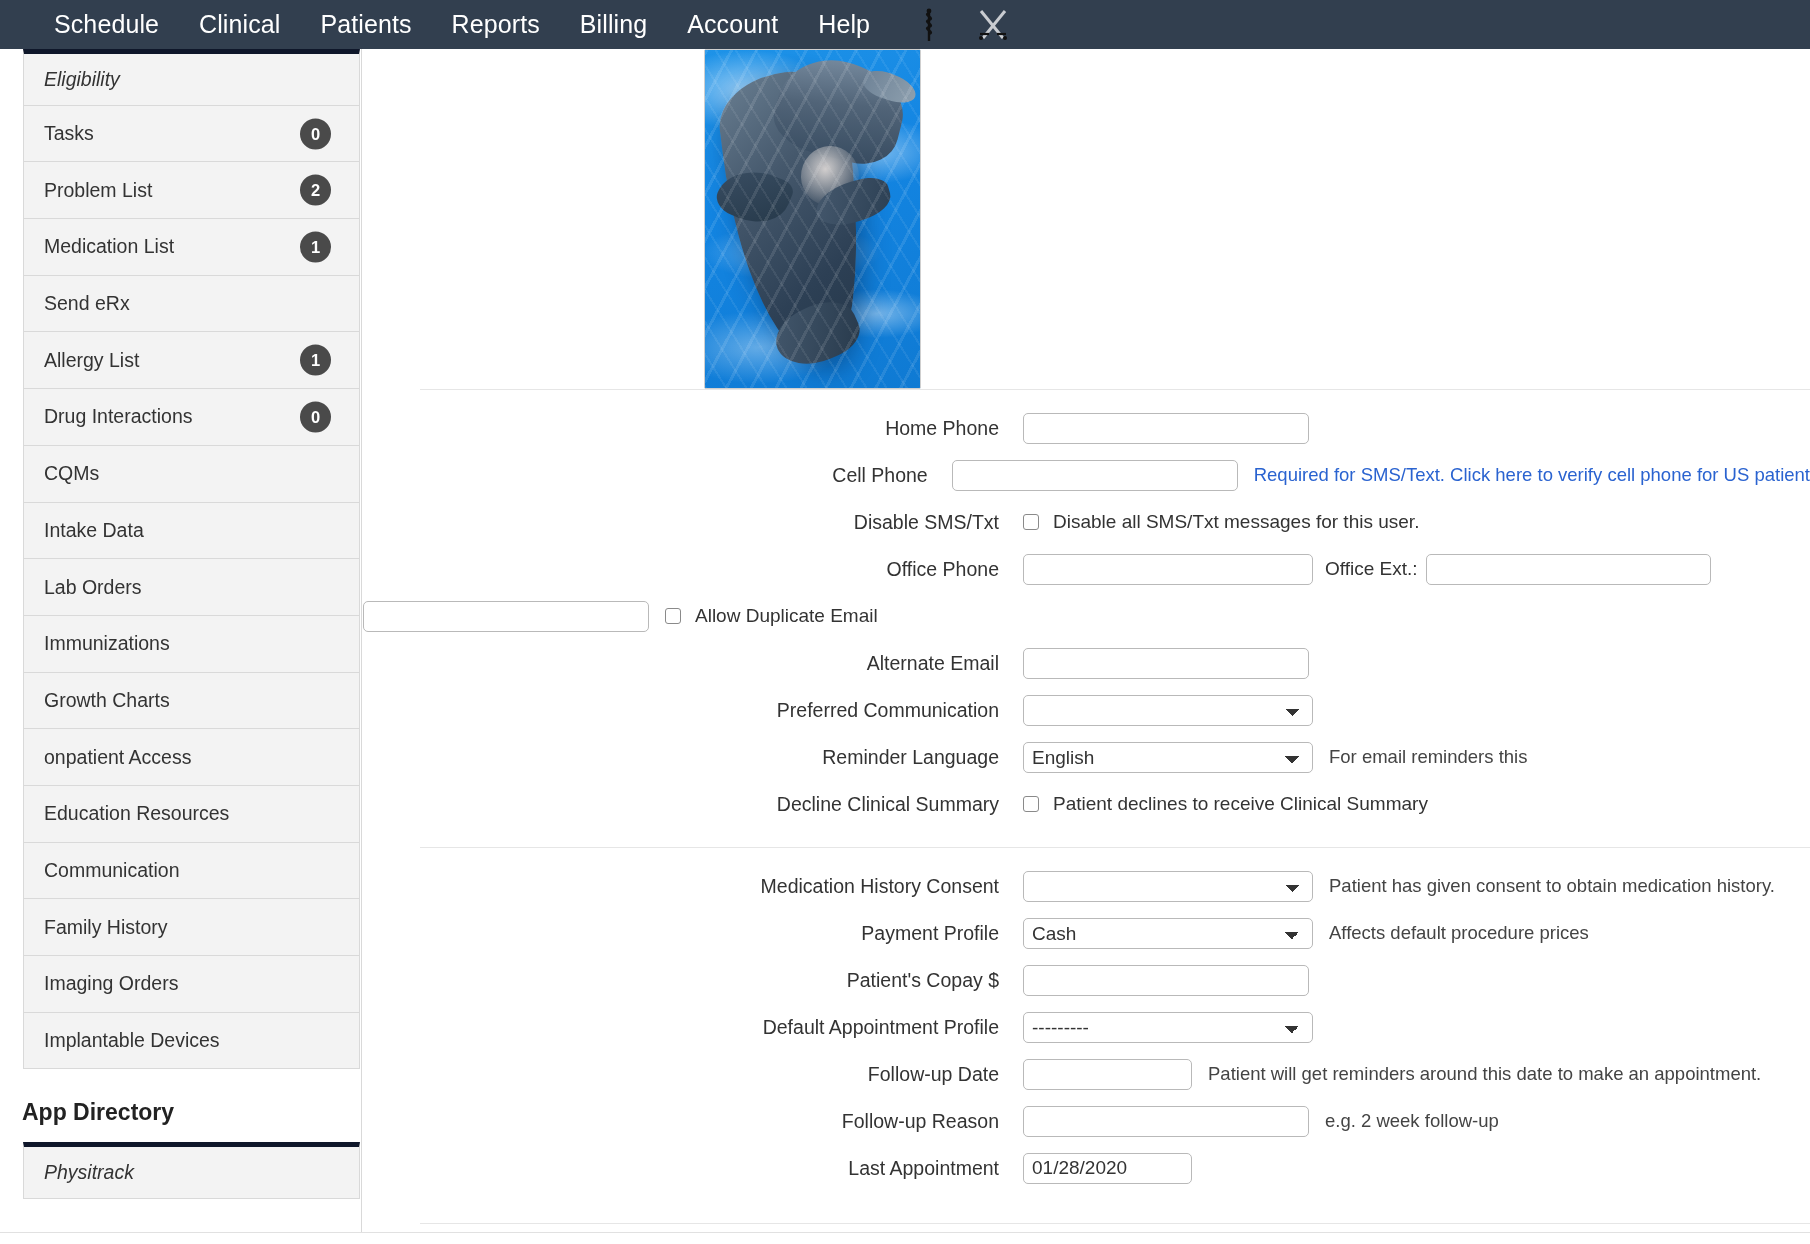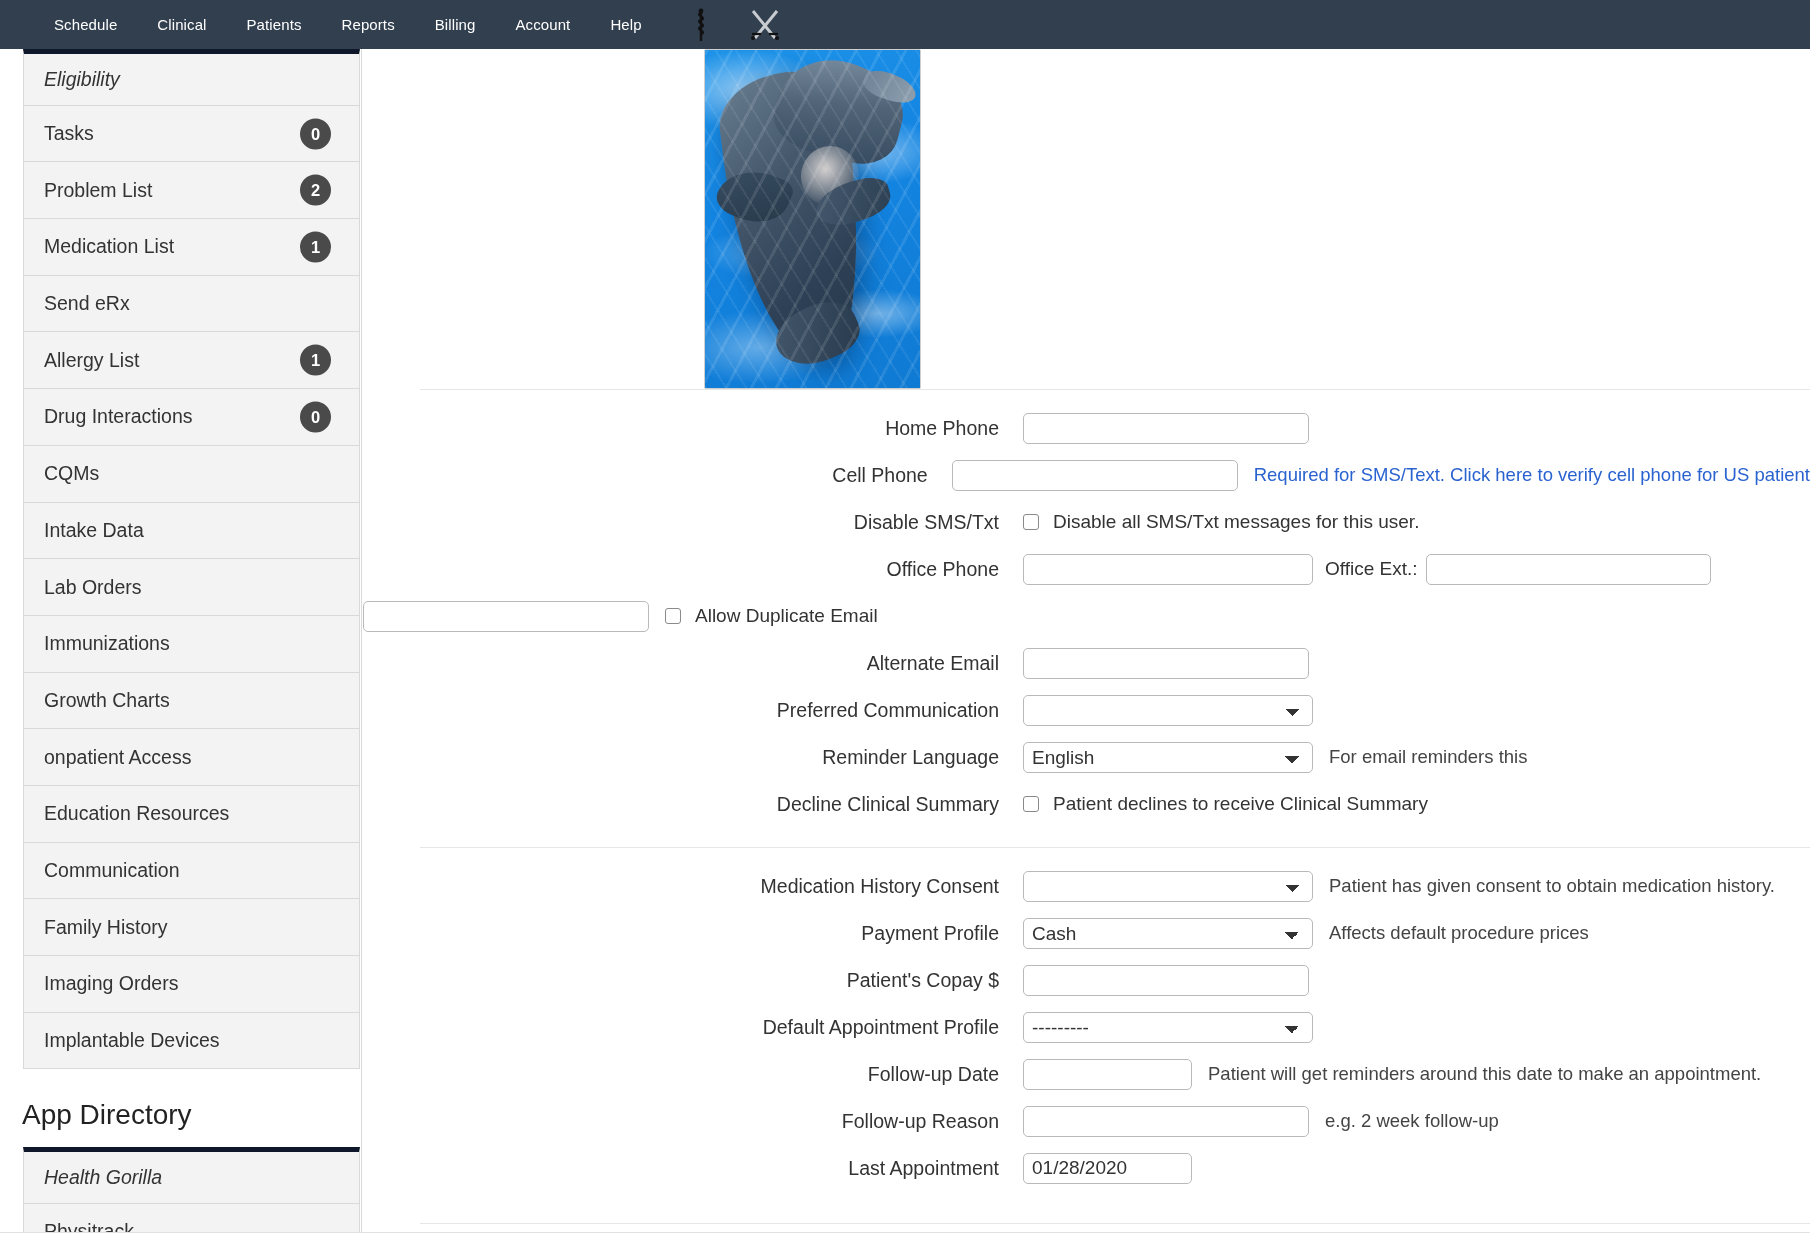"Schedule" .nav-item { font-size: 15px -> 25px }
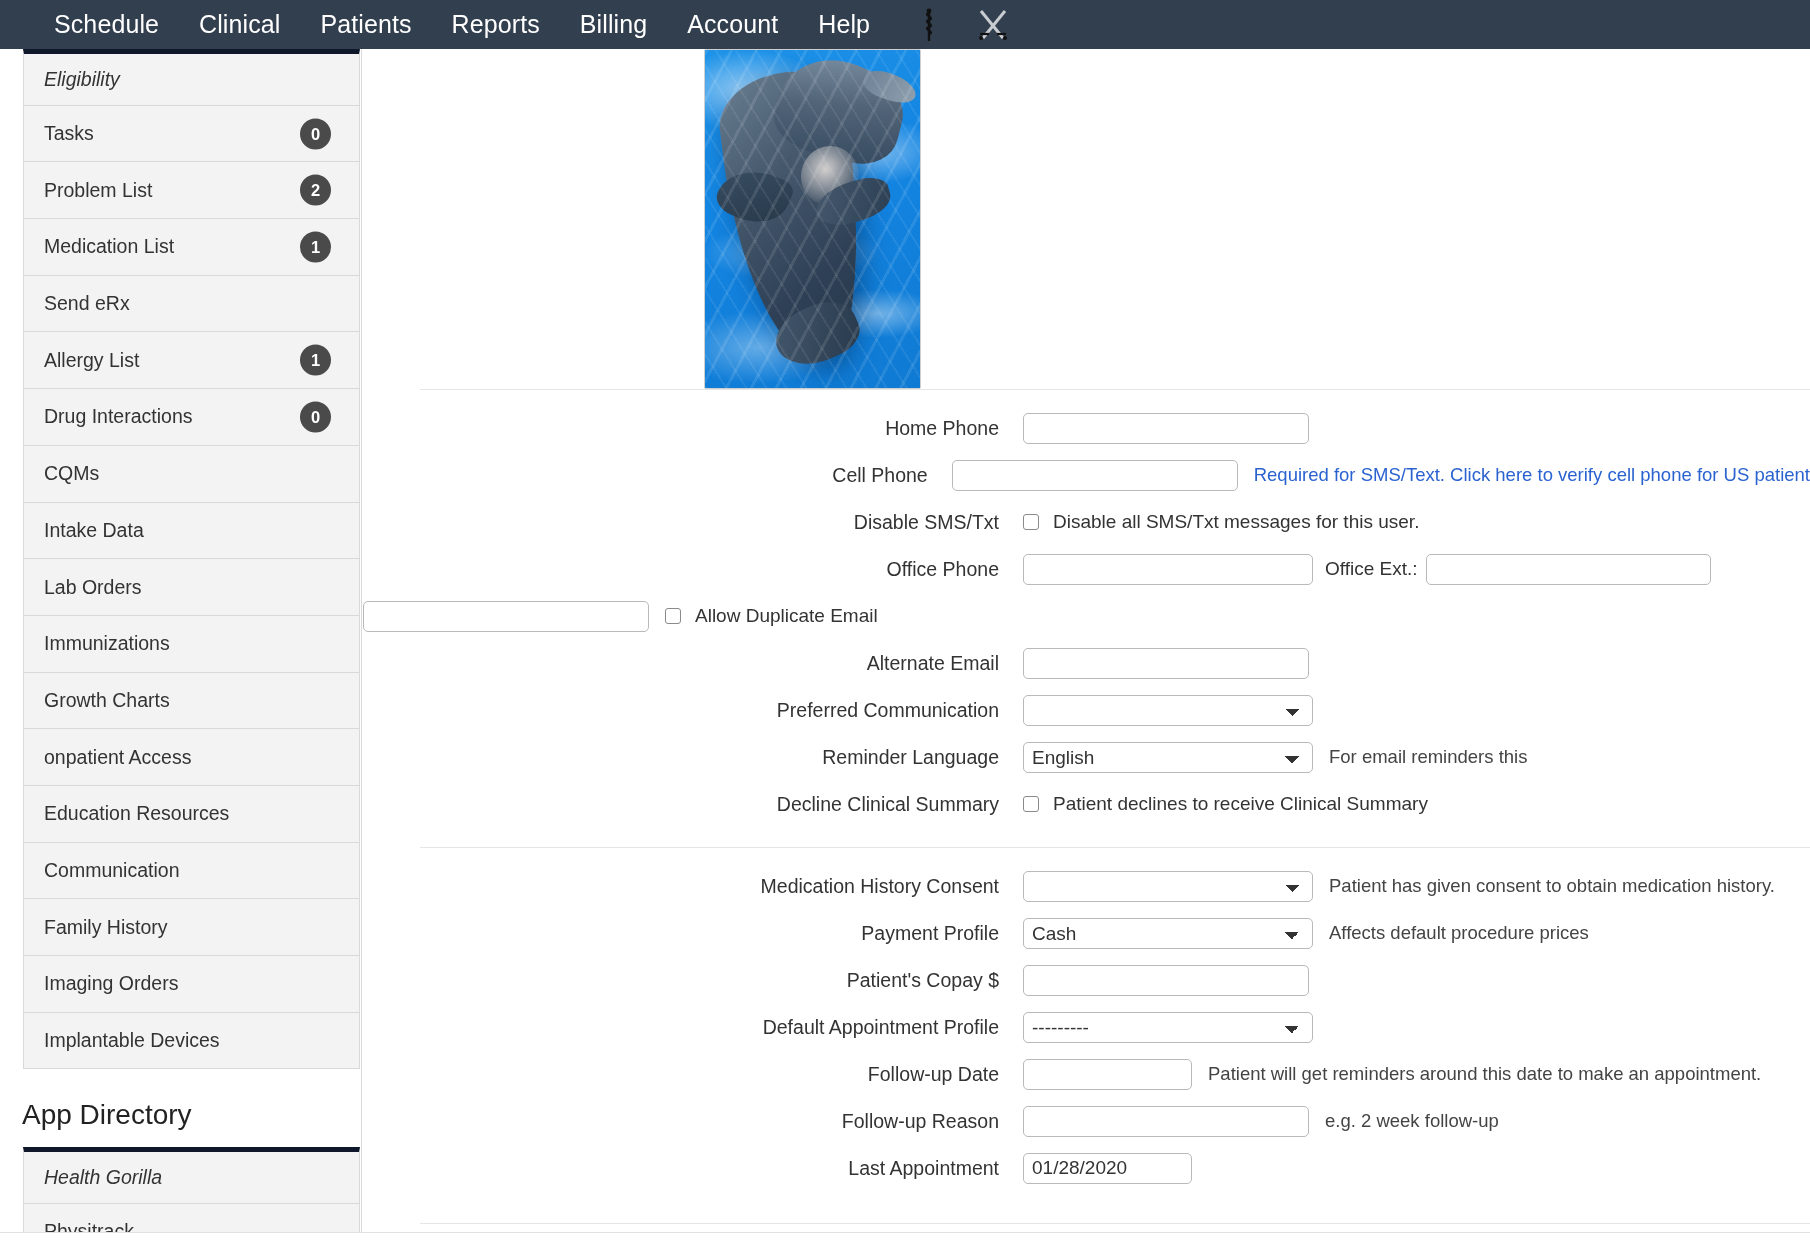"App Directory" .side-heading { font-size: 28px -> 23px; font-weight: normal -> bold }
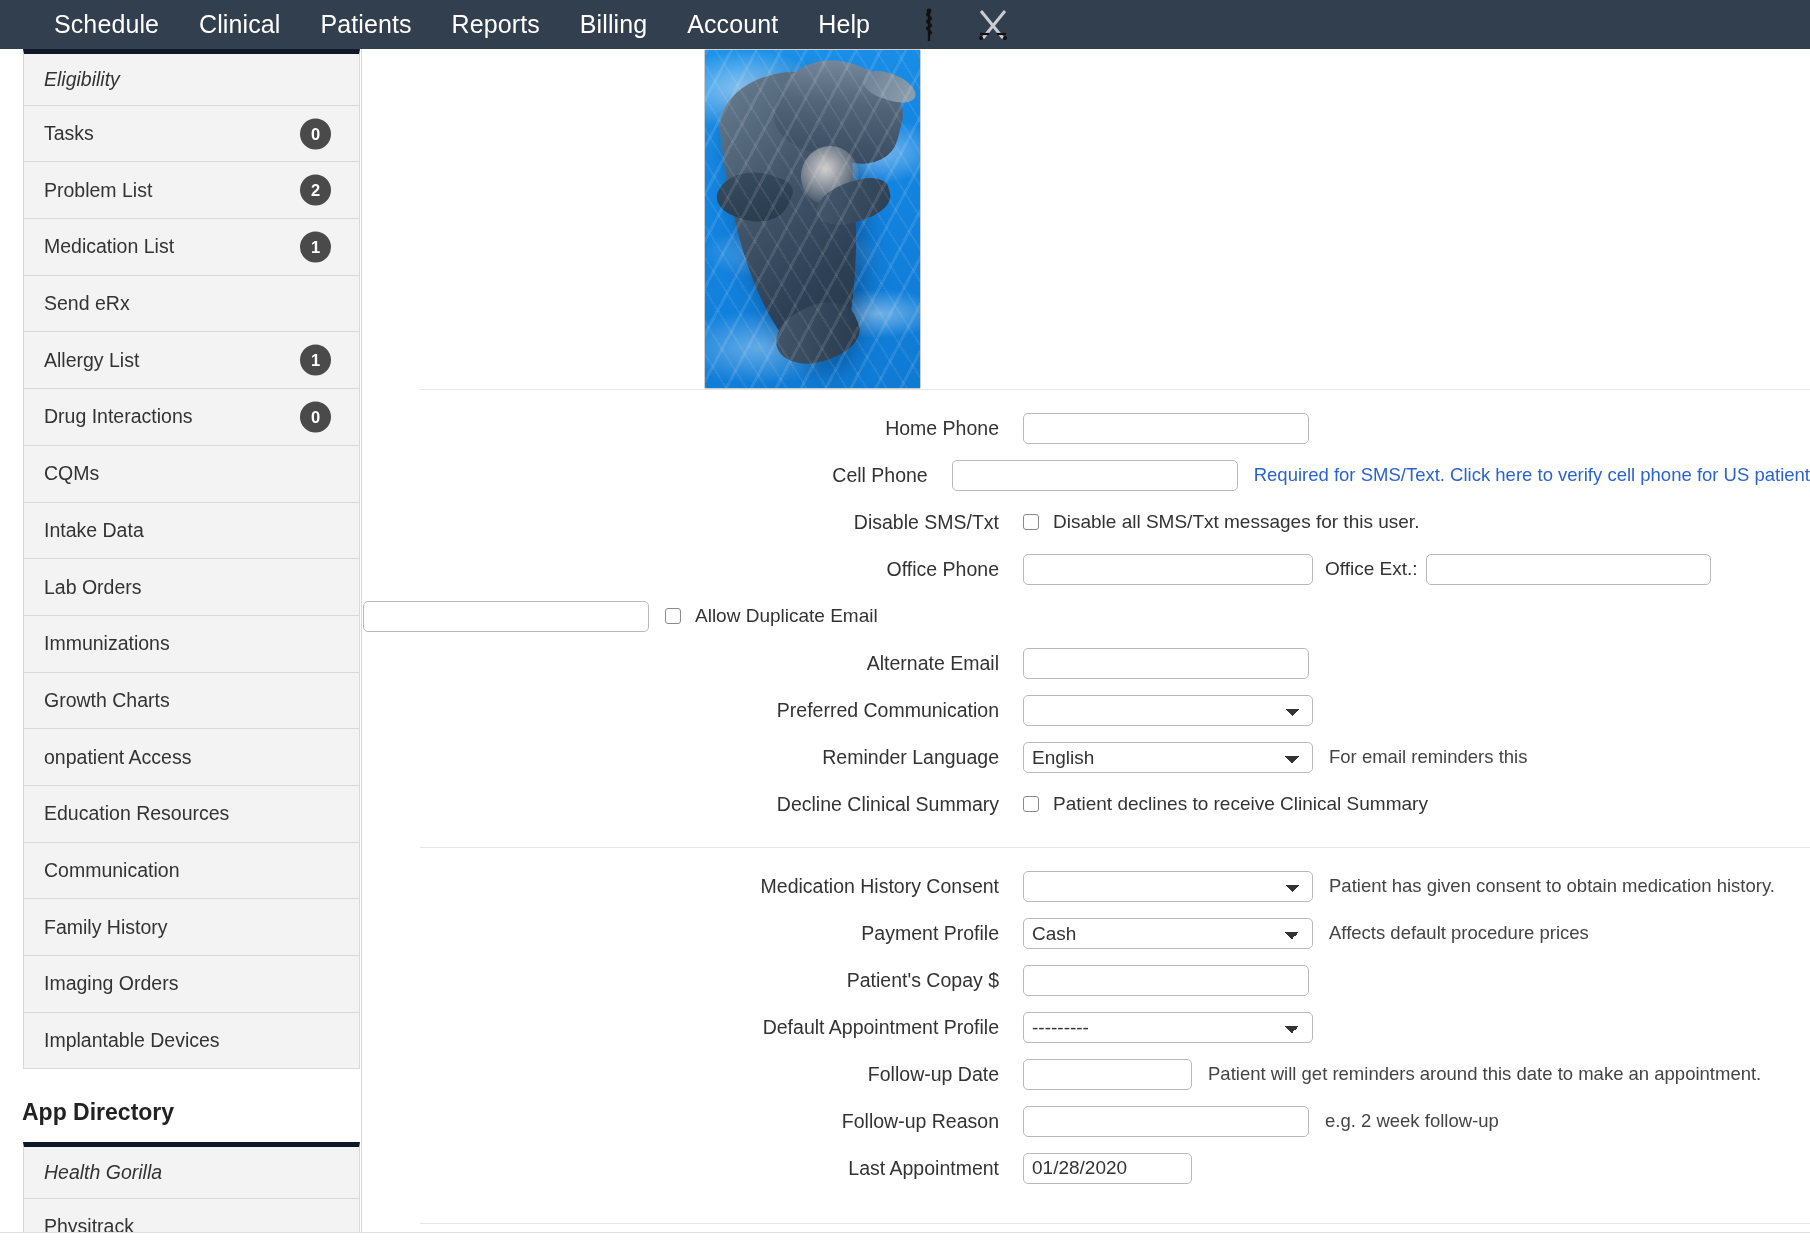"Health Gorilla" div.side-item { html: <div> <span>Health Gorilla</span> </div> -> none }
